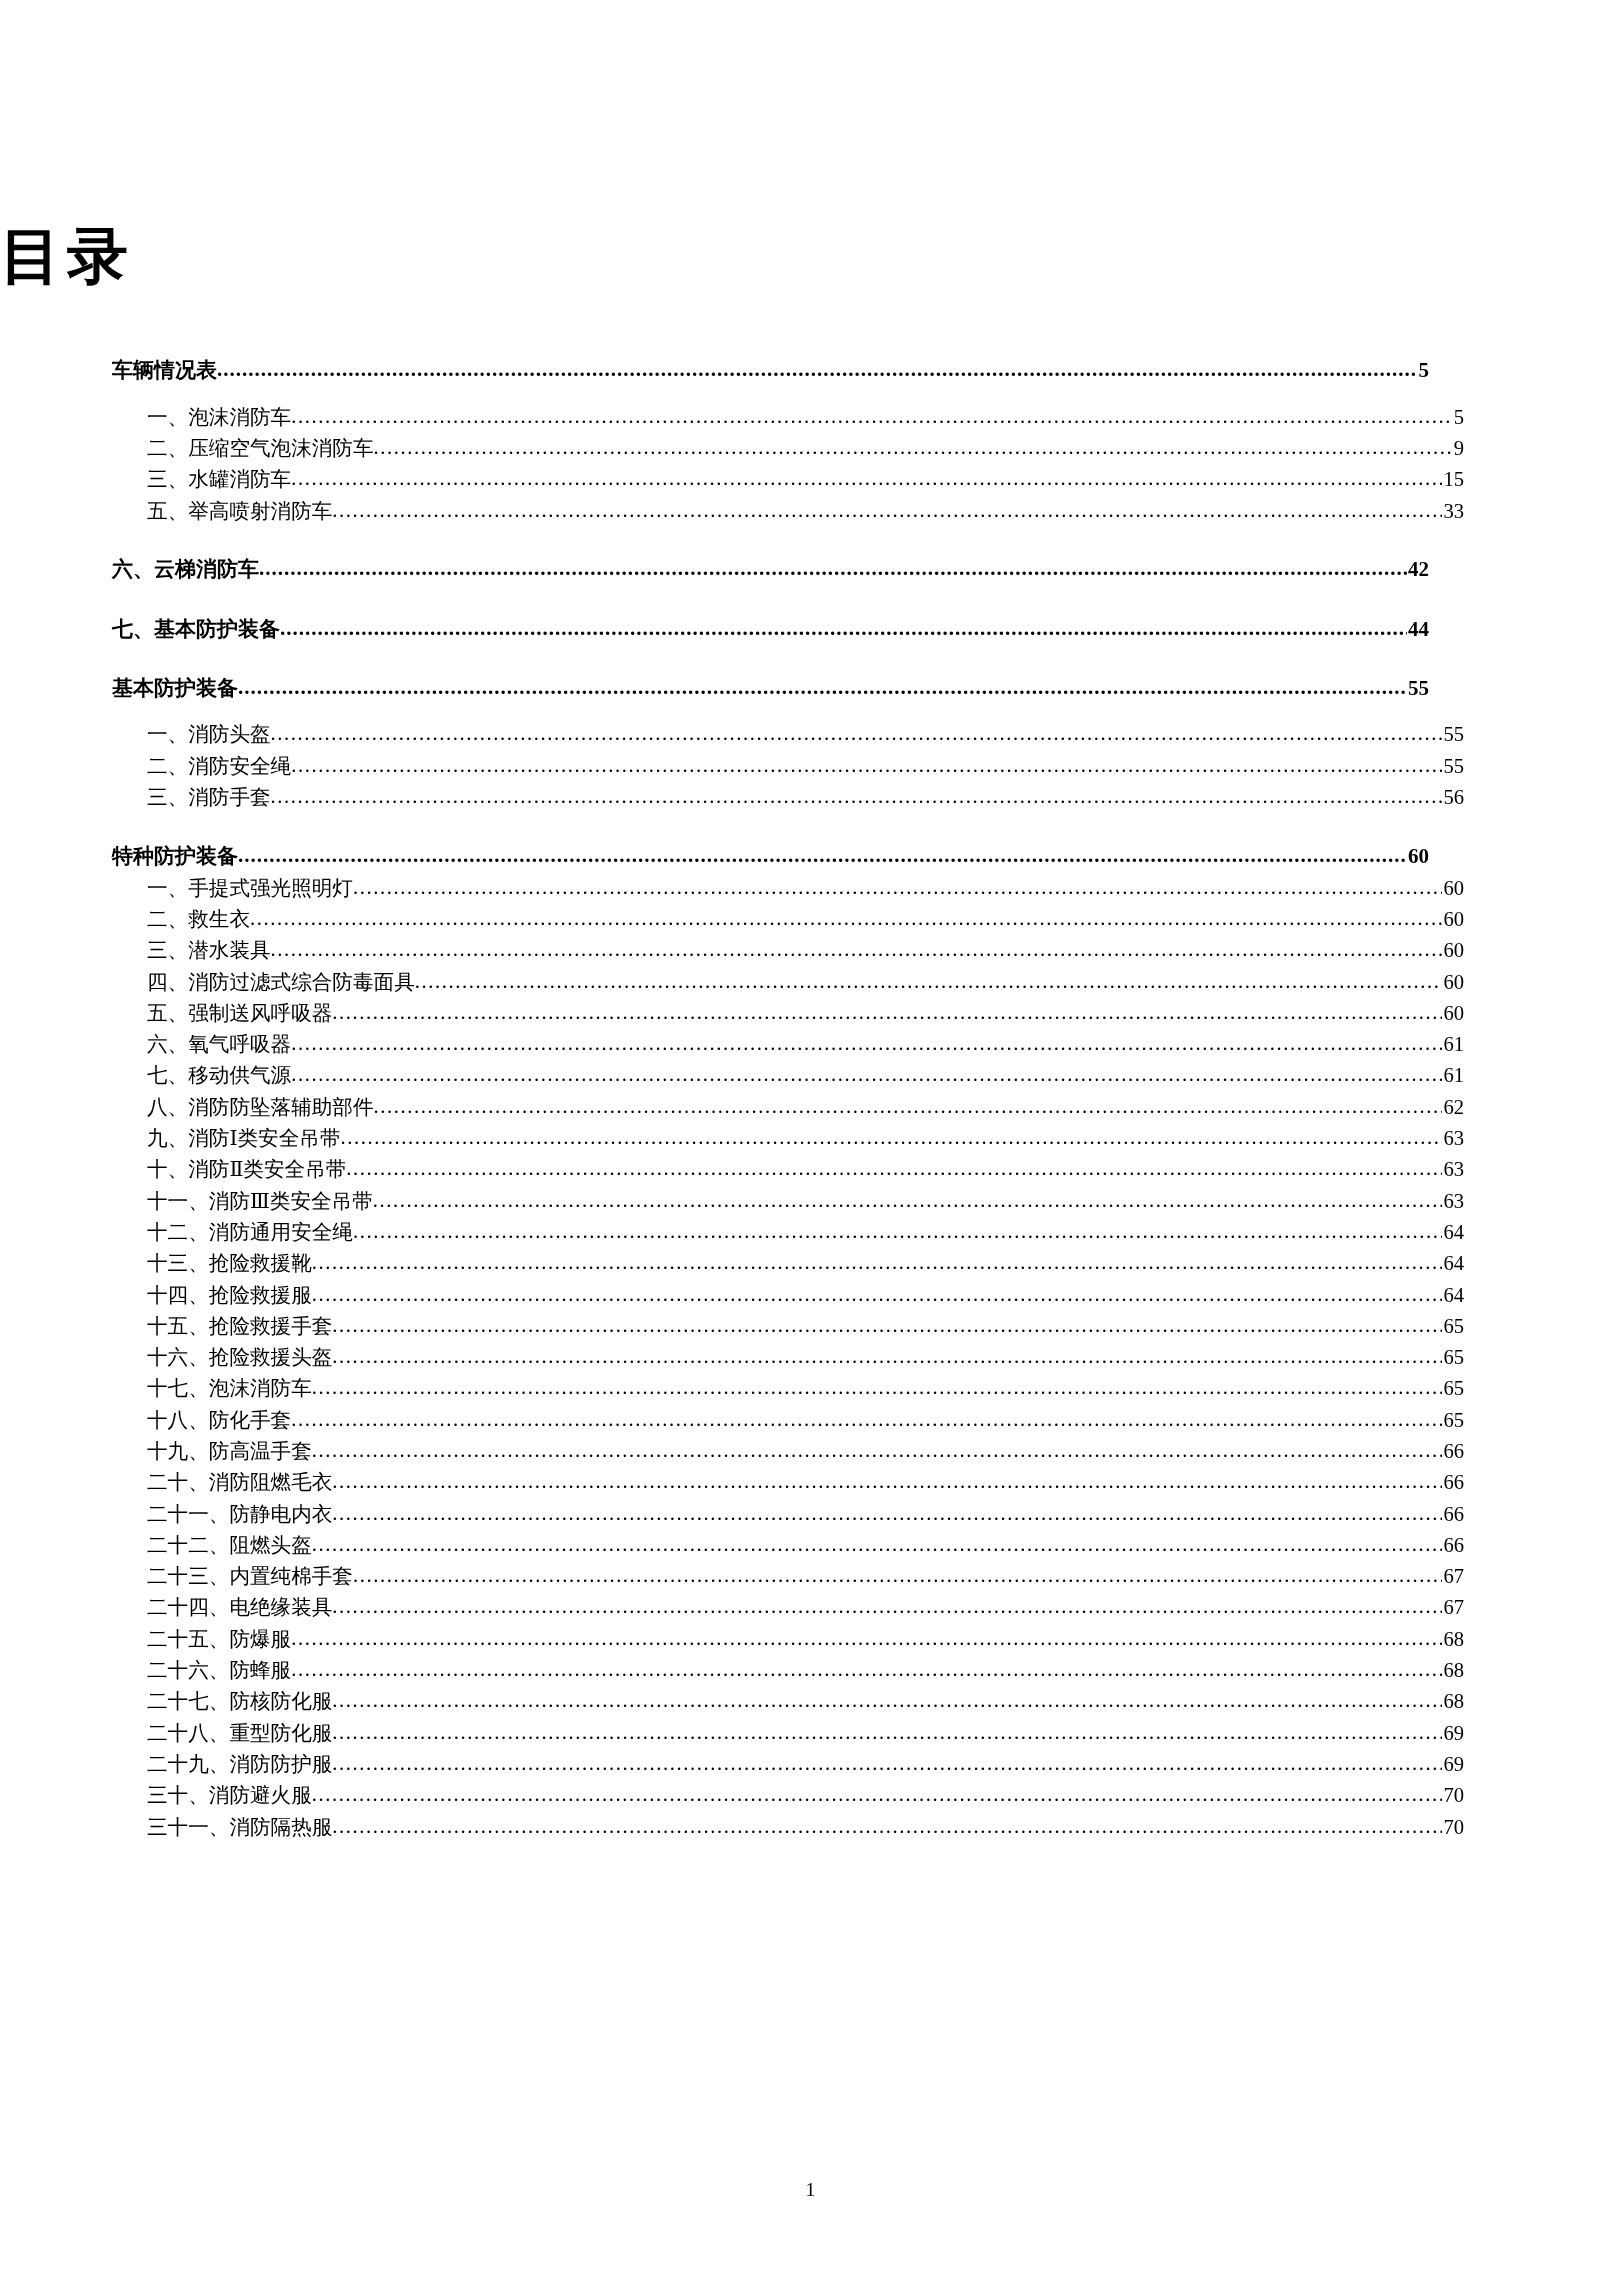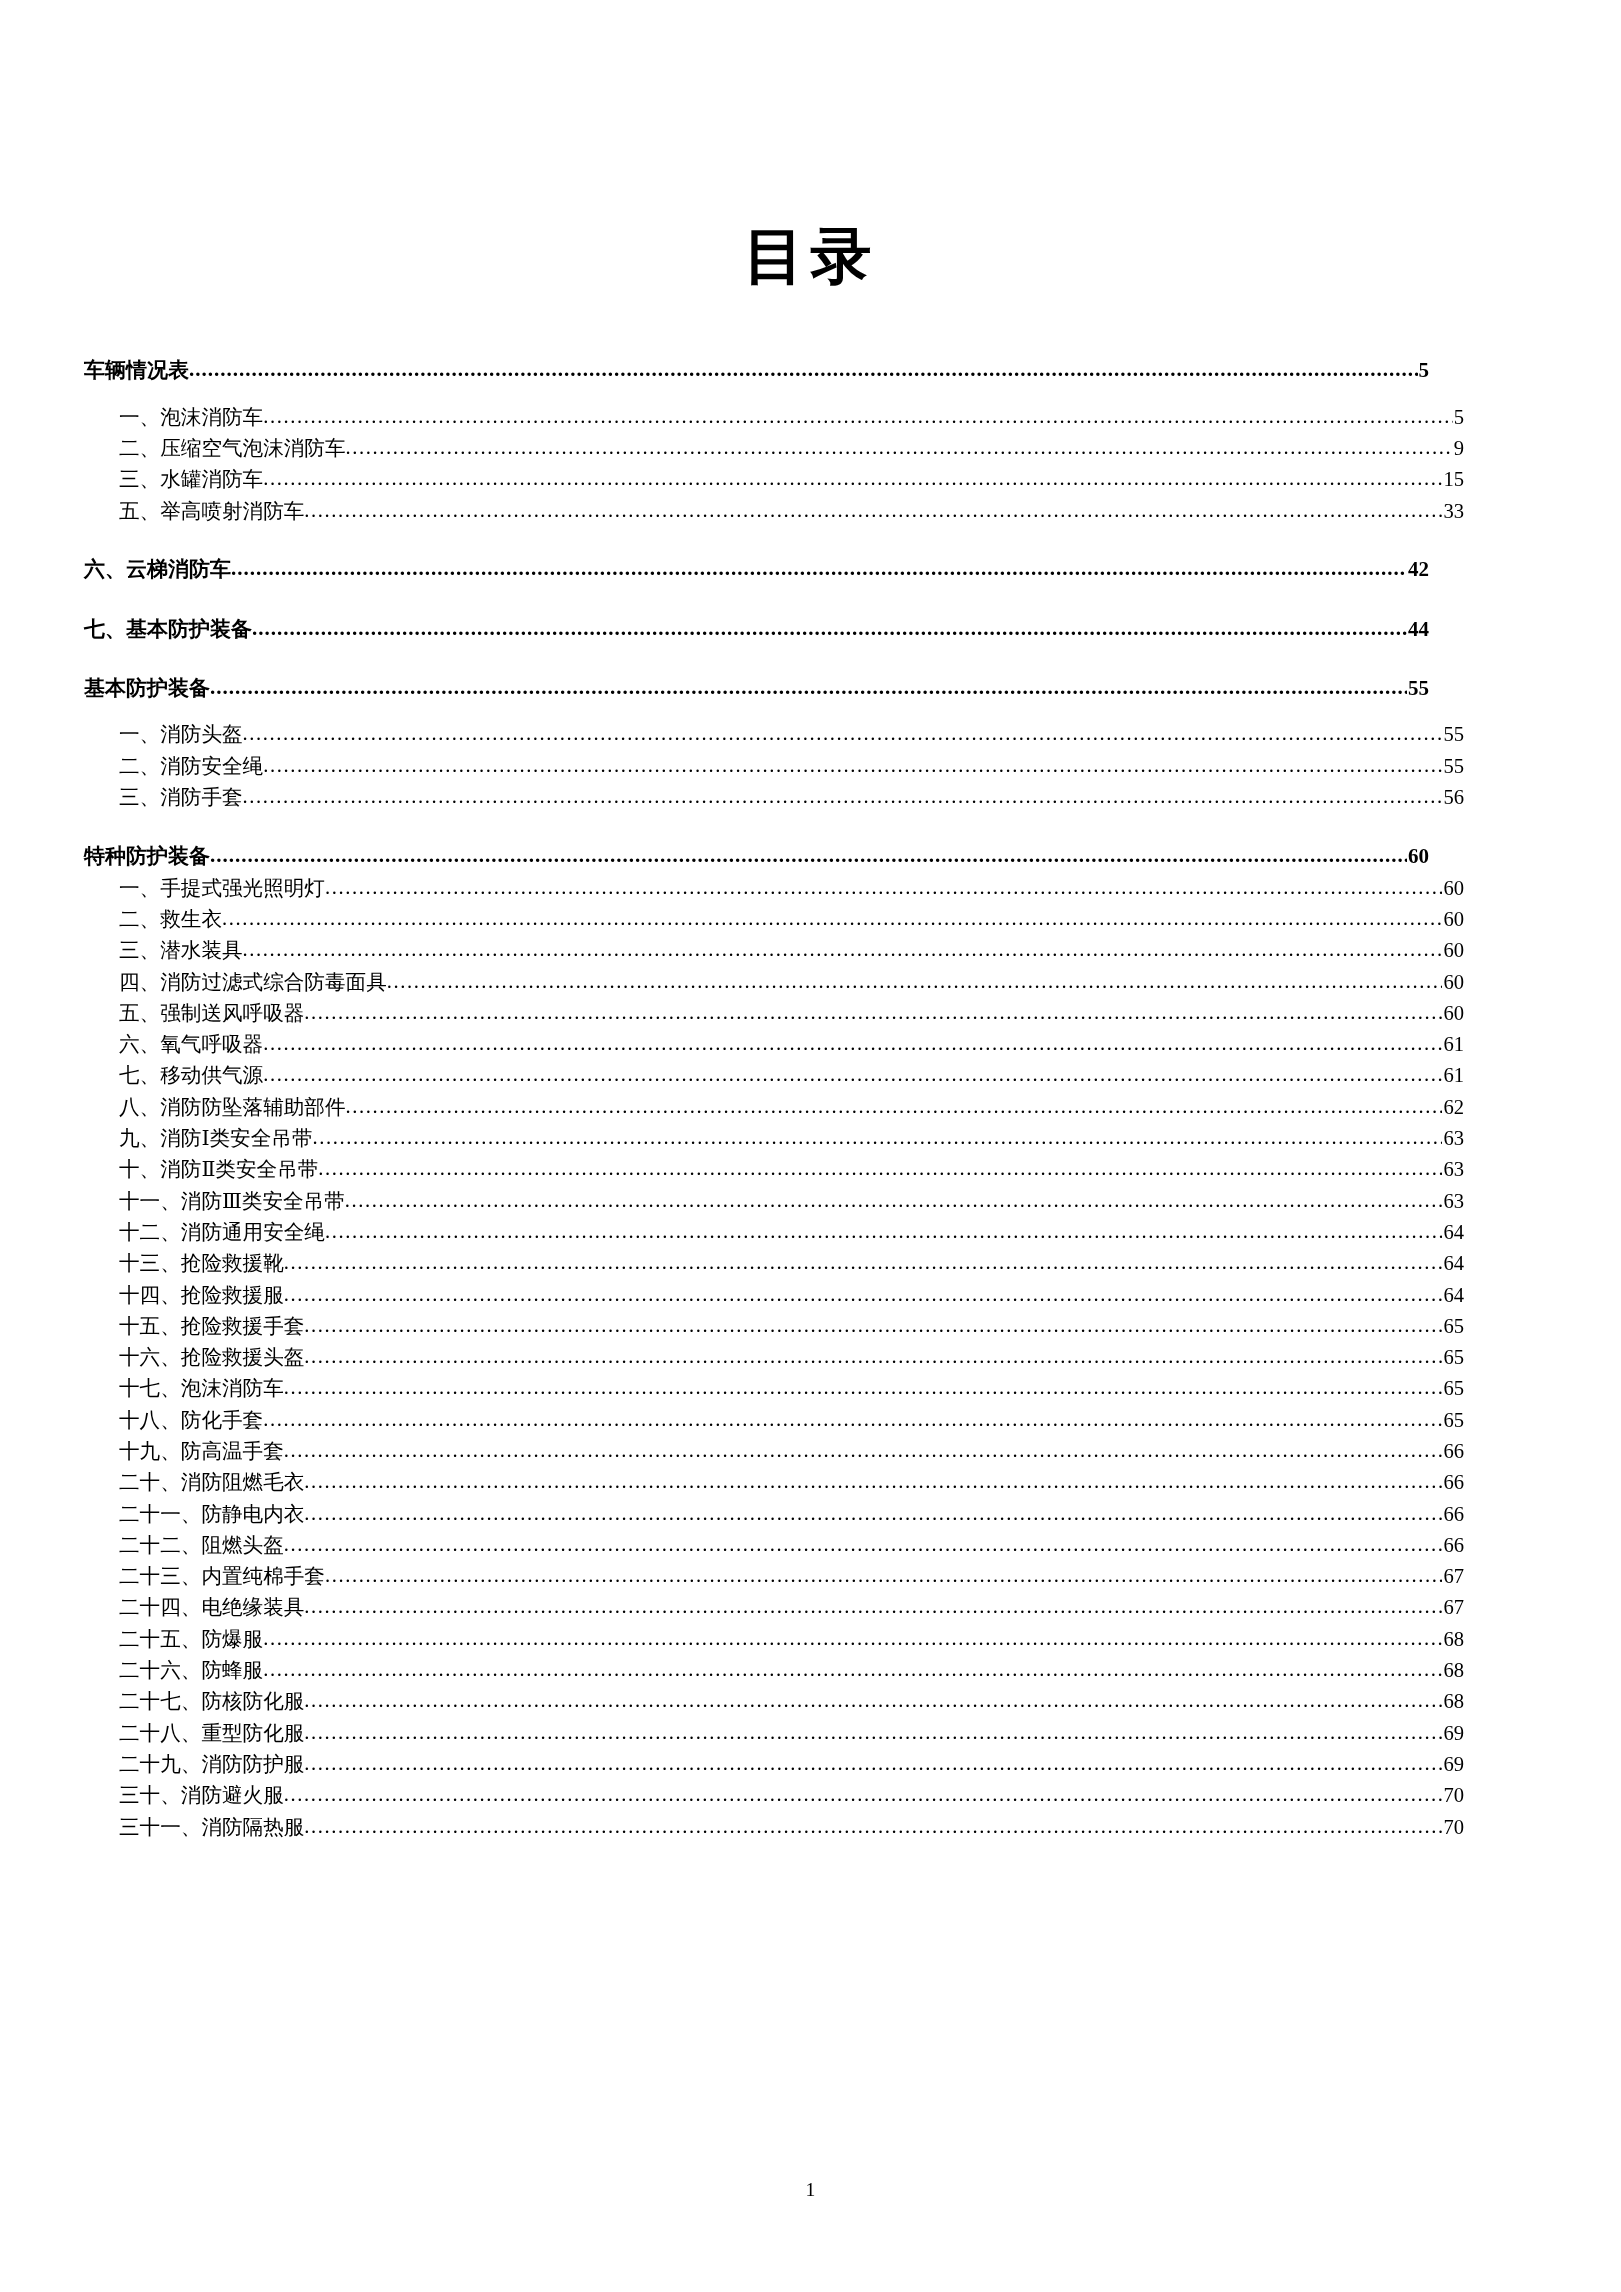"目录" .doc-title { text-align: center -> none }
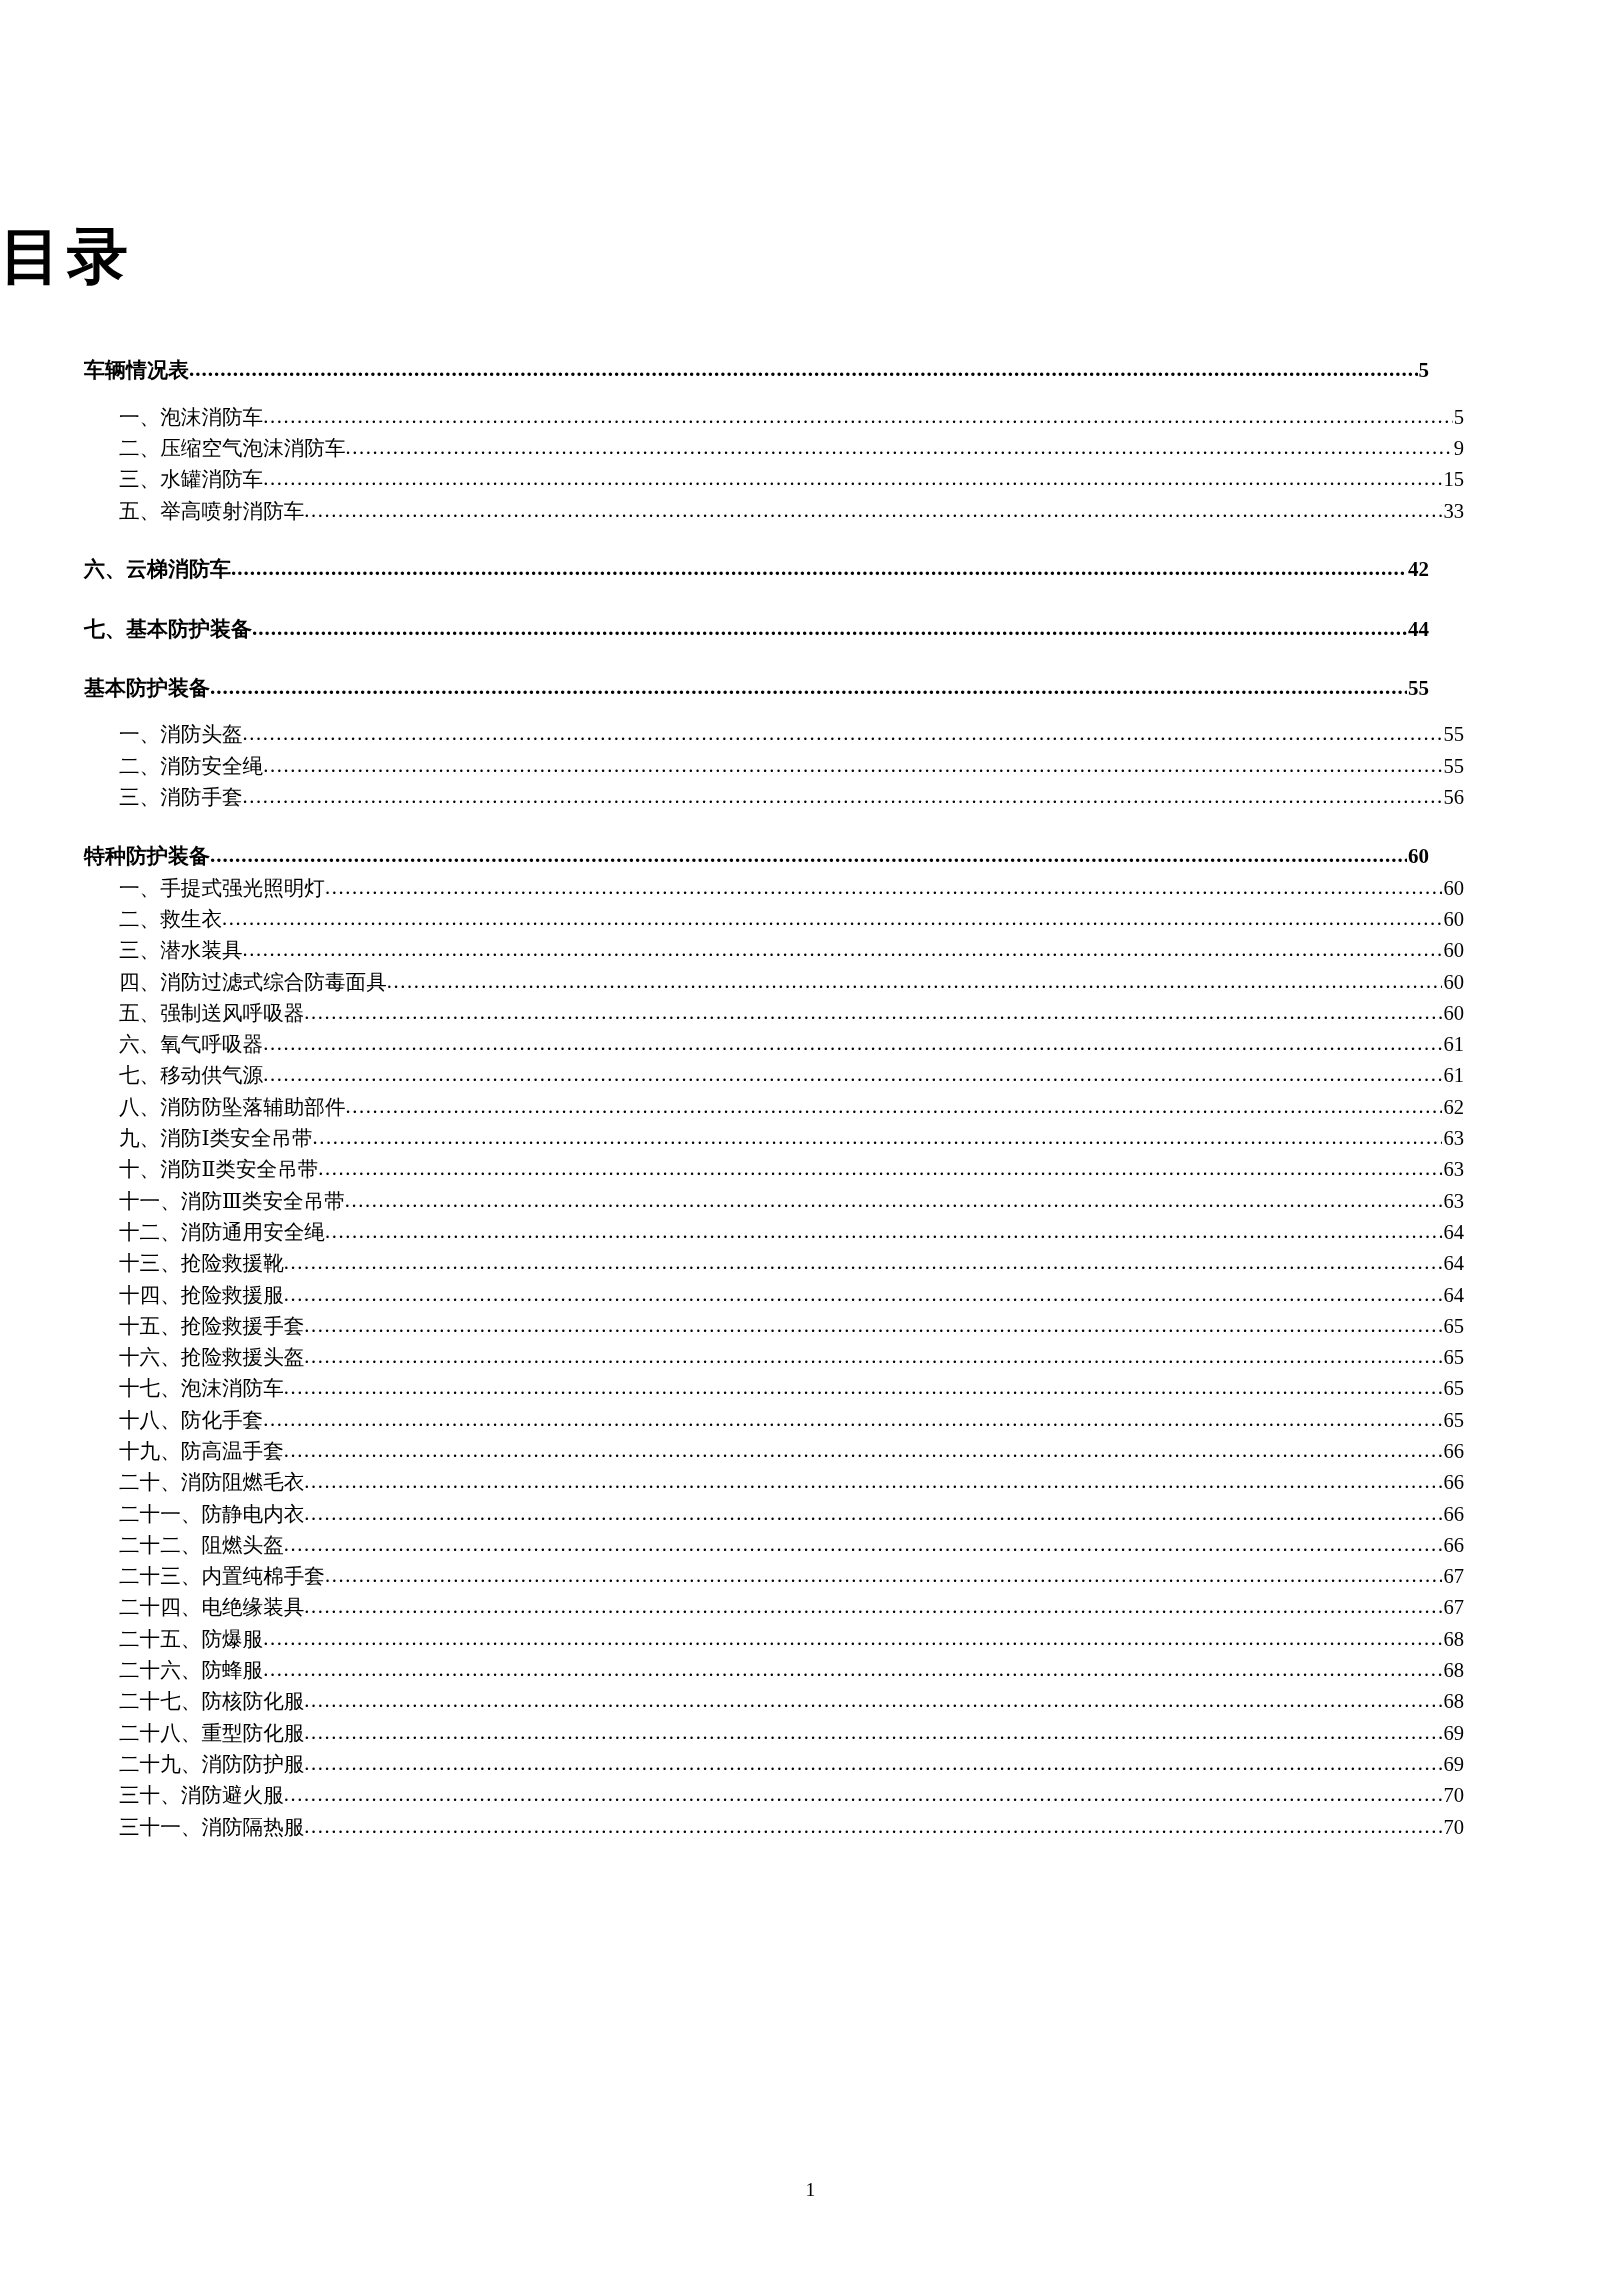"车辆情况表" .toc { padding-left: 84px -> 112px }
